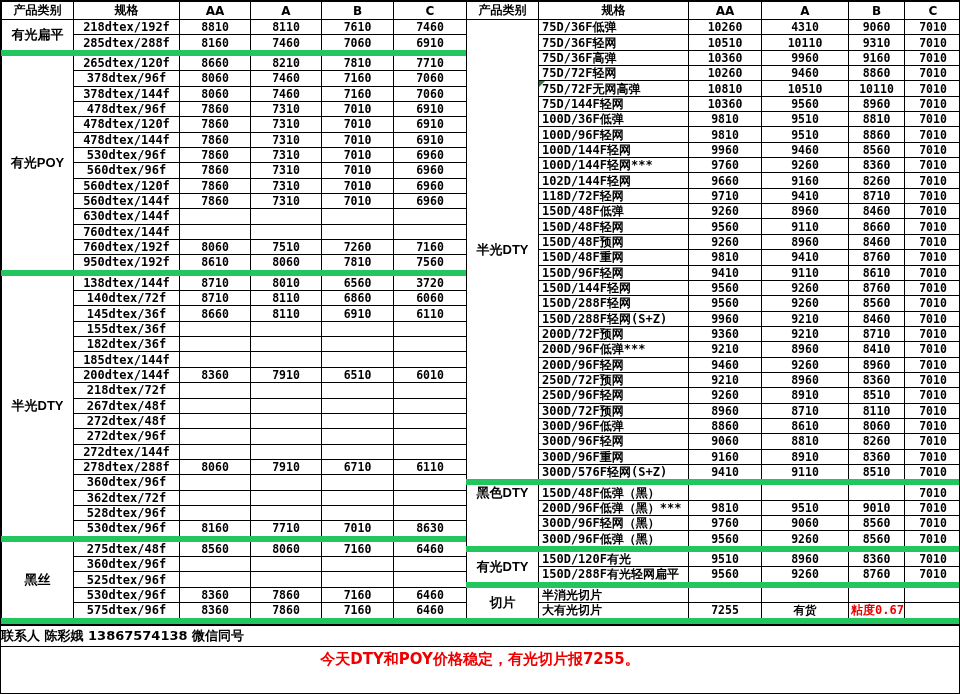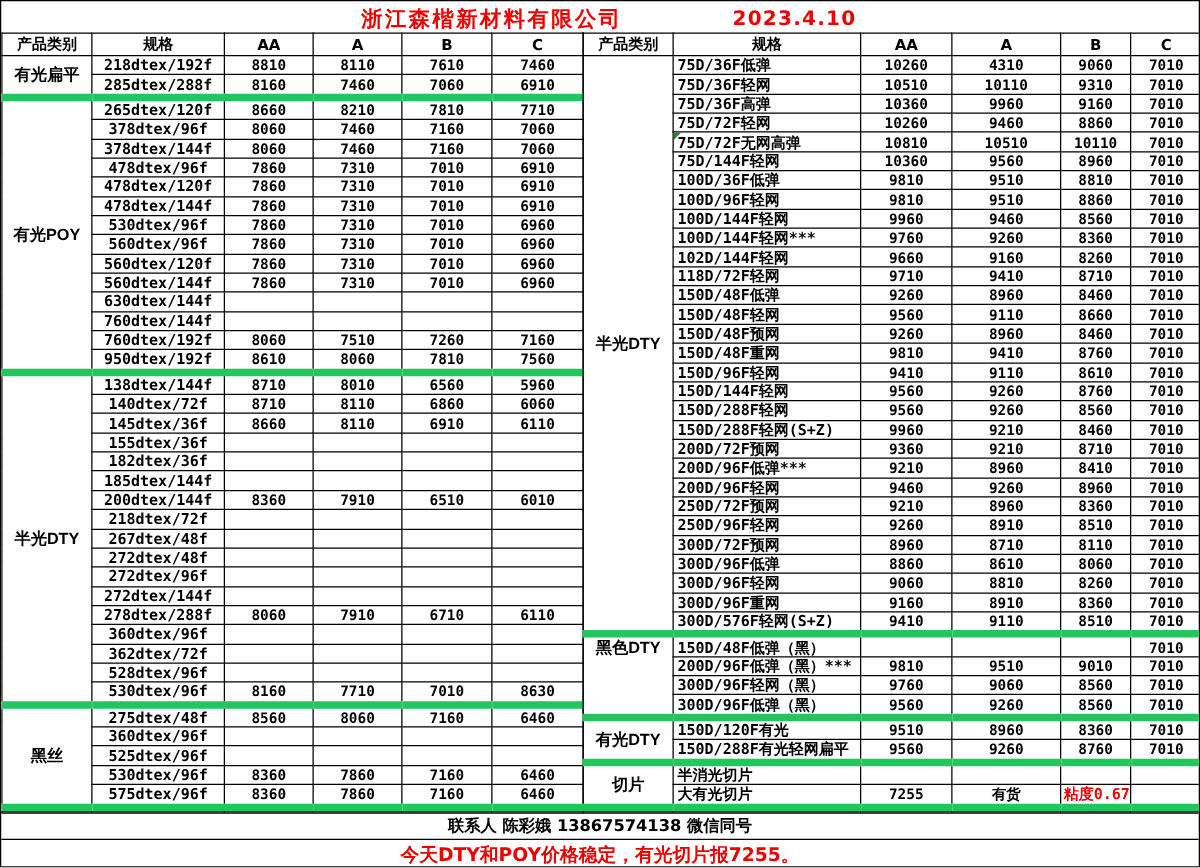"浙江森楷新材料有限公司" div.title-row { html: <div> <span>浙江森楷新材料有限公司</span> <span>2023.4.10</span> </div> -> none }
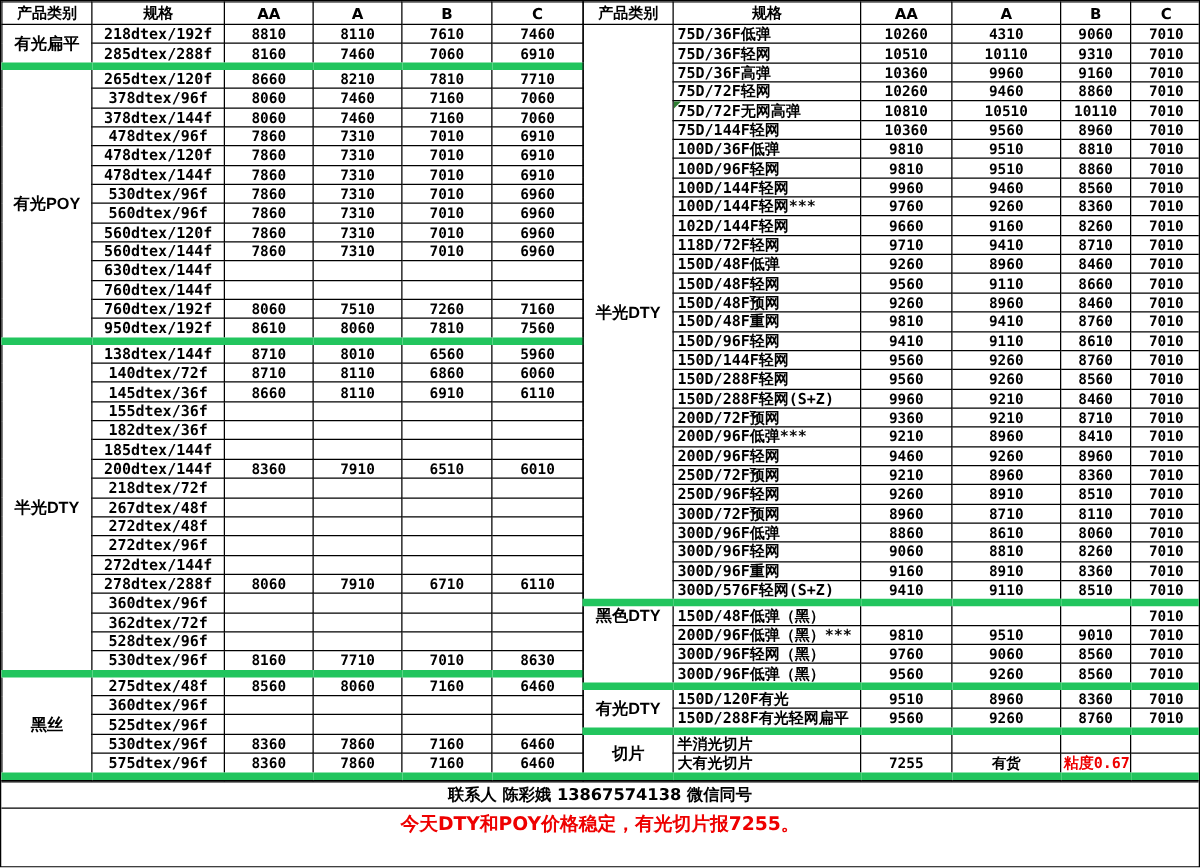"5960" td.num { text: 5960 -> 3720 }
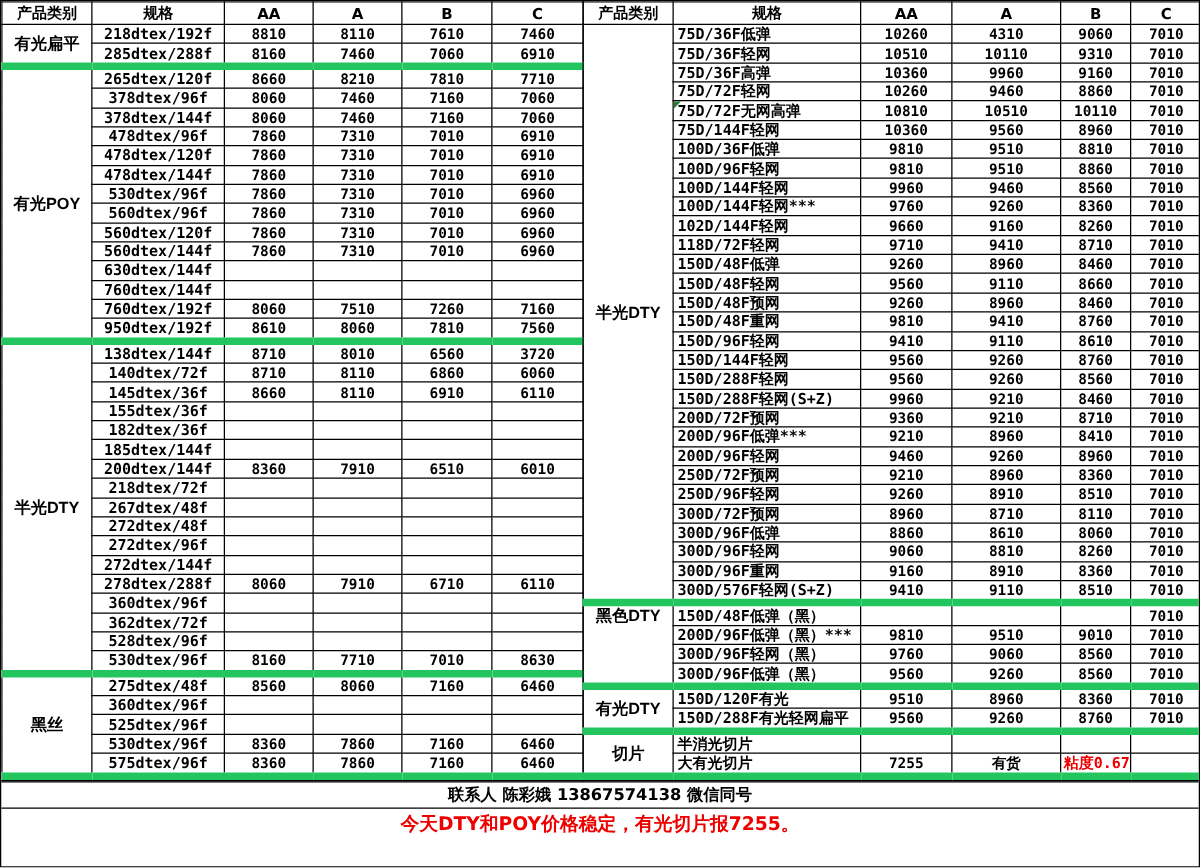"联系人 陈彩娥 13867574138 微信同号" .contact-row { justify-content: center -> none }
